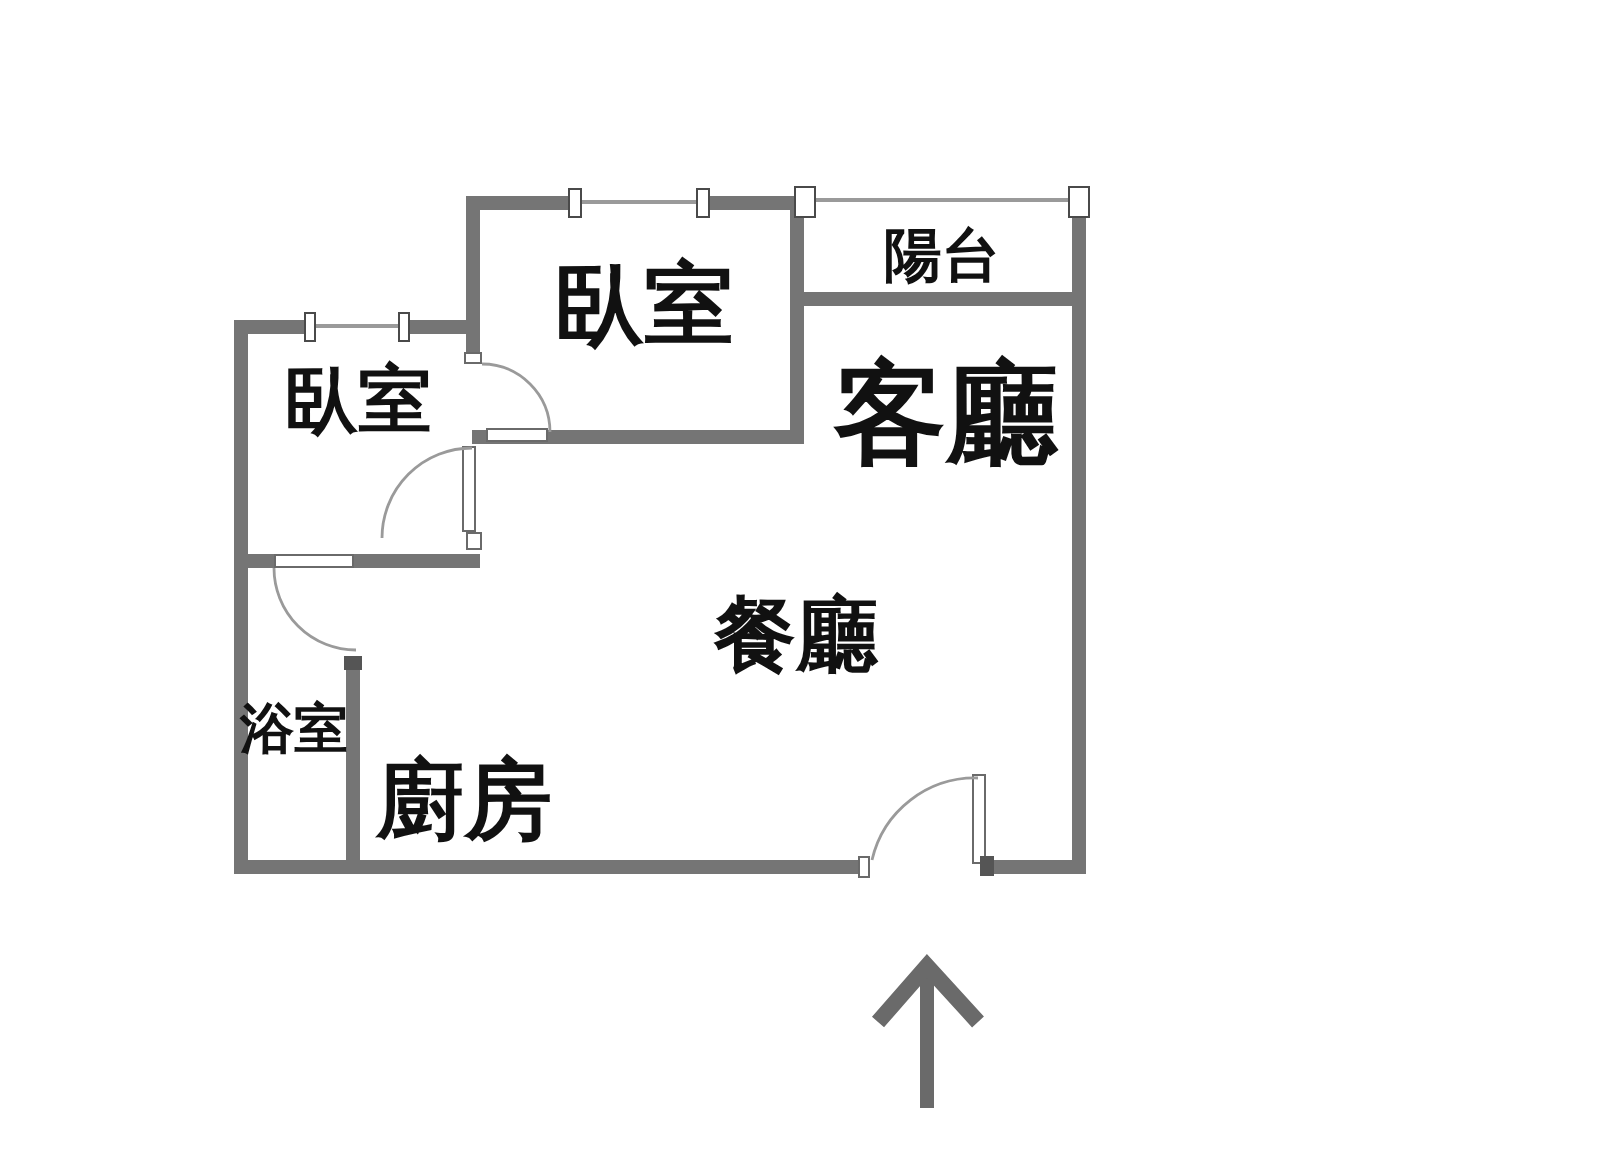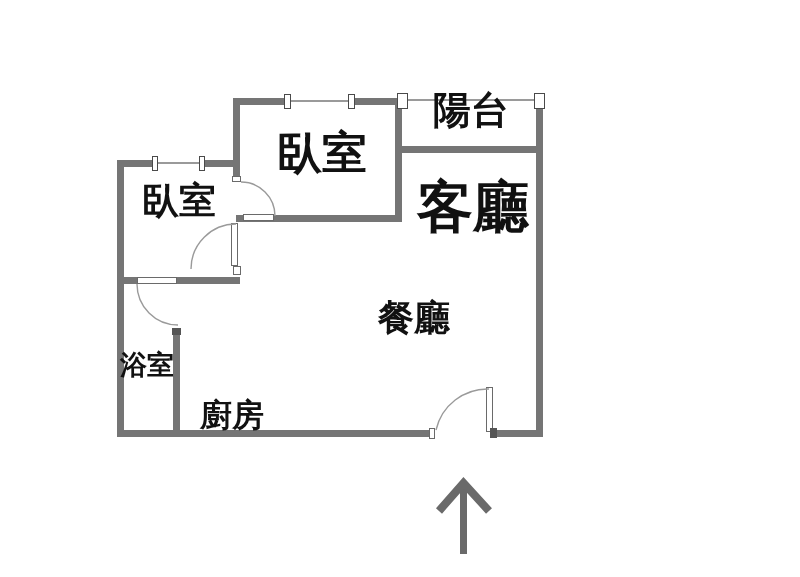"陽台" div.label { font-size: 38px -> 29px; top: 110px -> 129px }
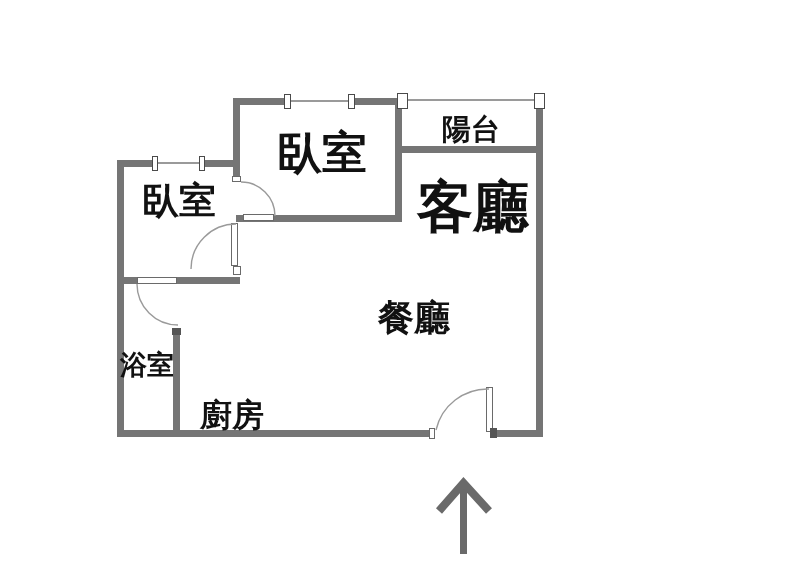"餐廳" div.label { font-size: 36px -> 41px; left: 414px -> 398px }
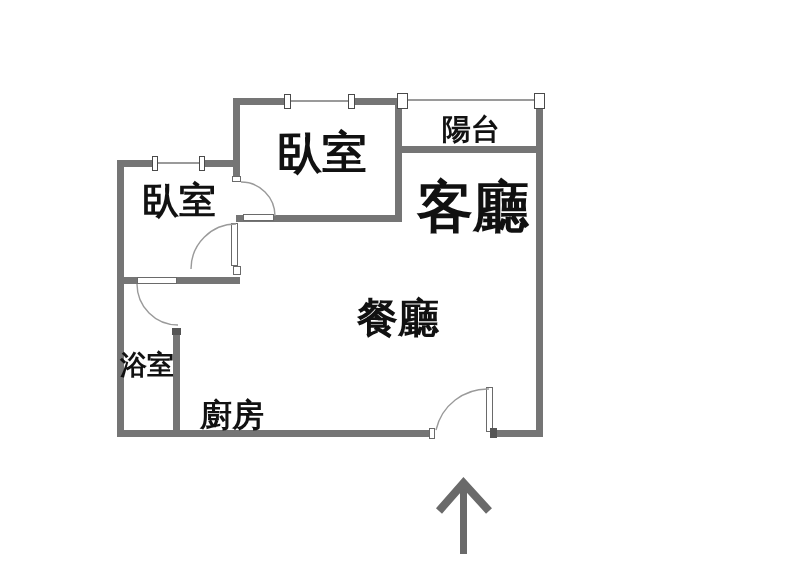"廚房" div.label { font-size: 32px -> 44px; top: 415px -> 401px }
